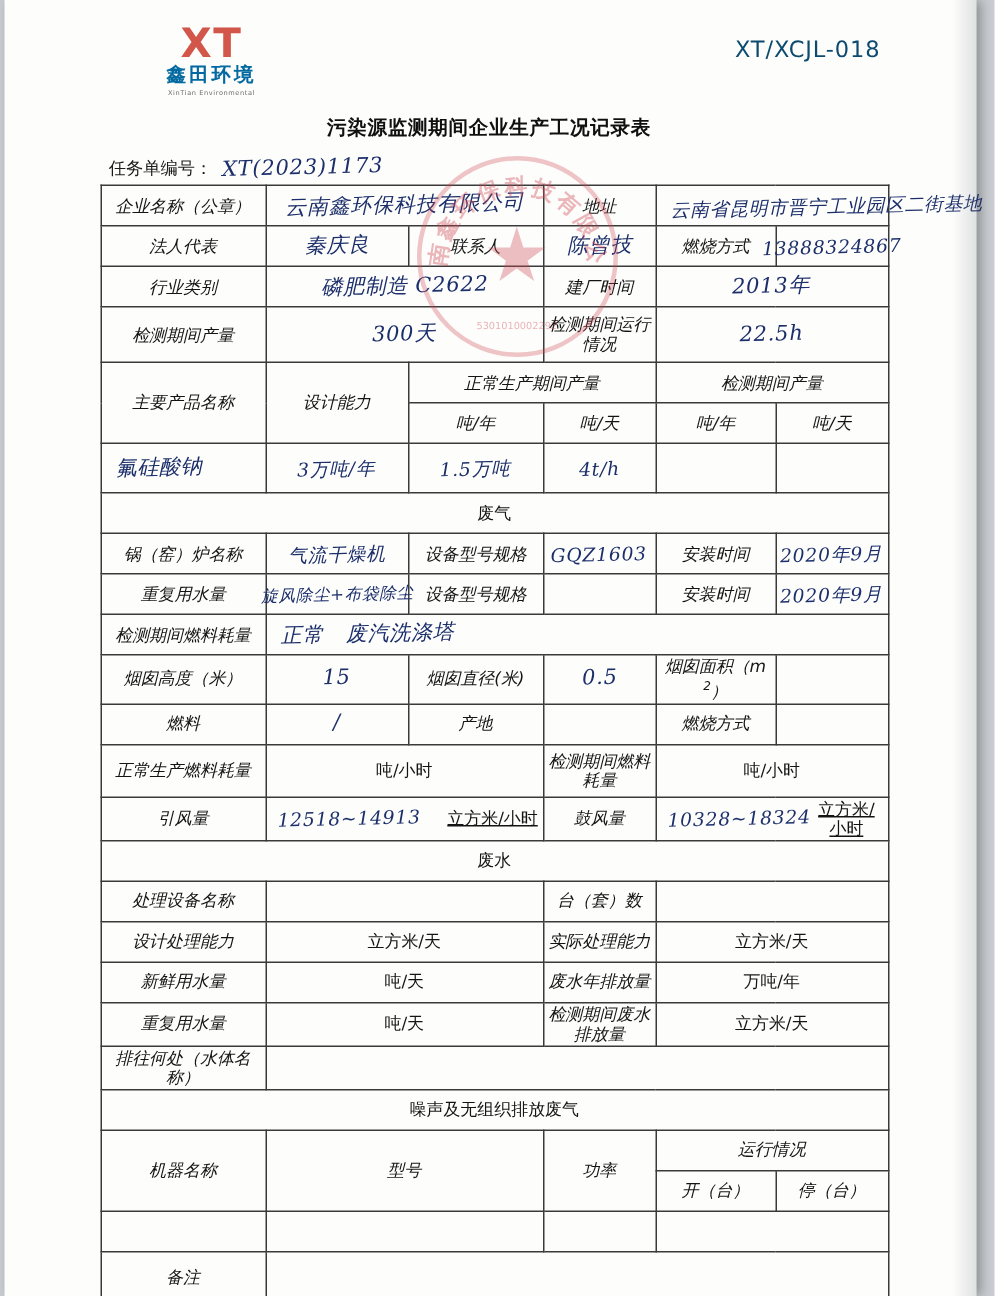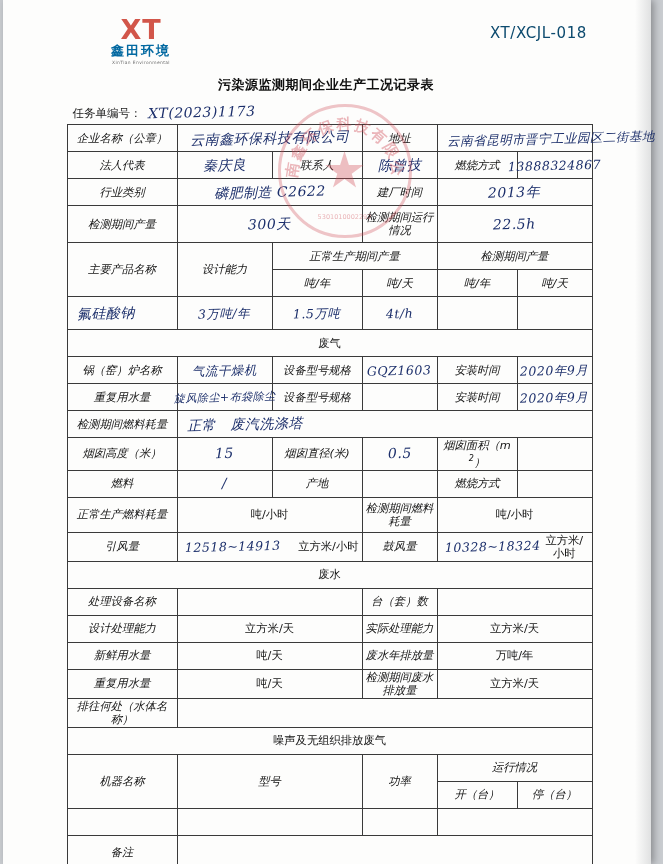"立方米/小时" td .hwrow .u { text-decoration: none -> underline }
